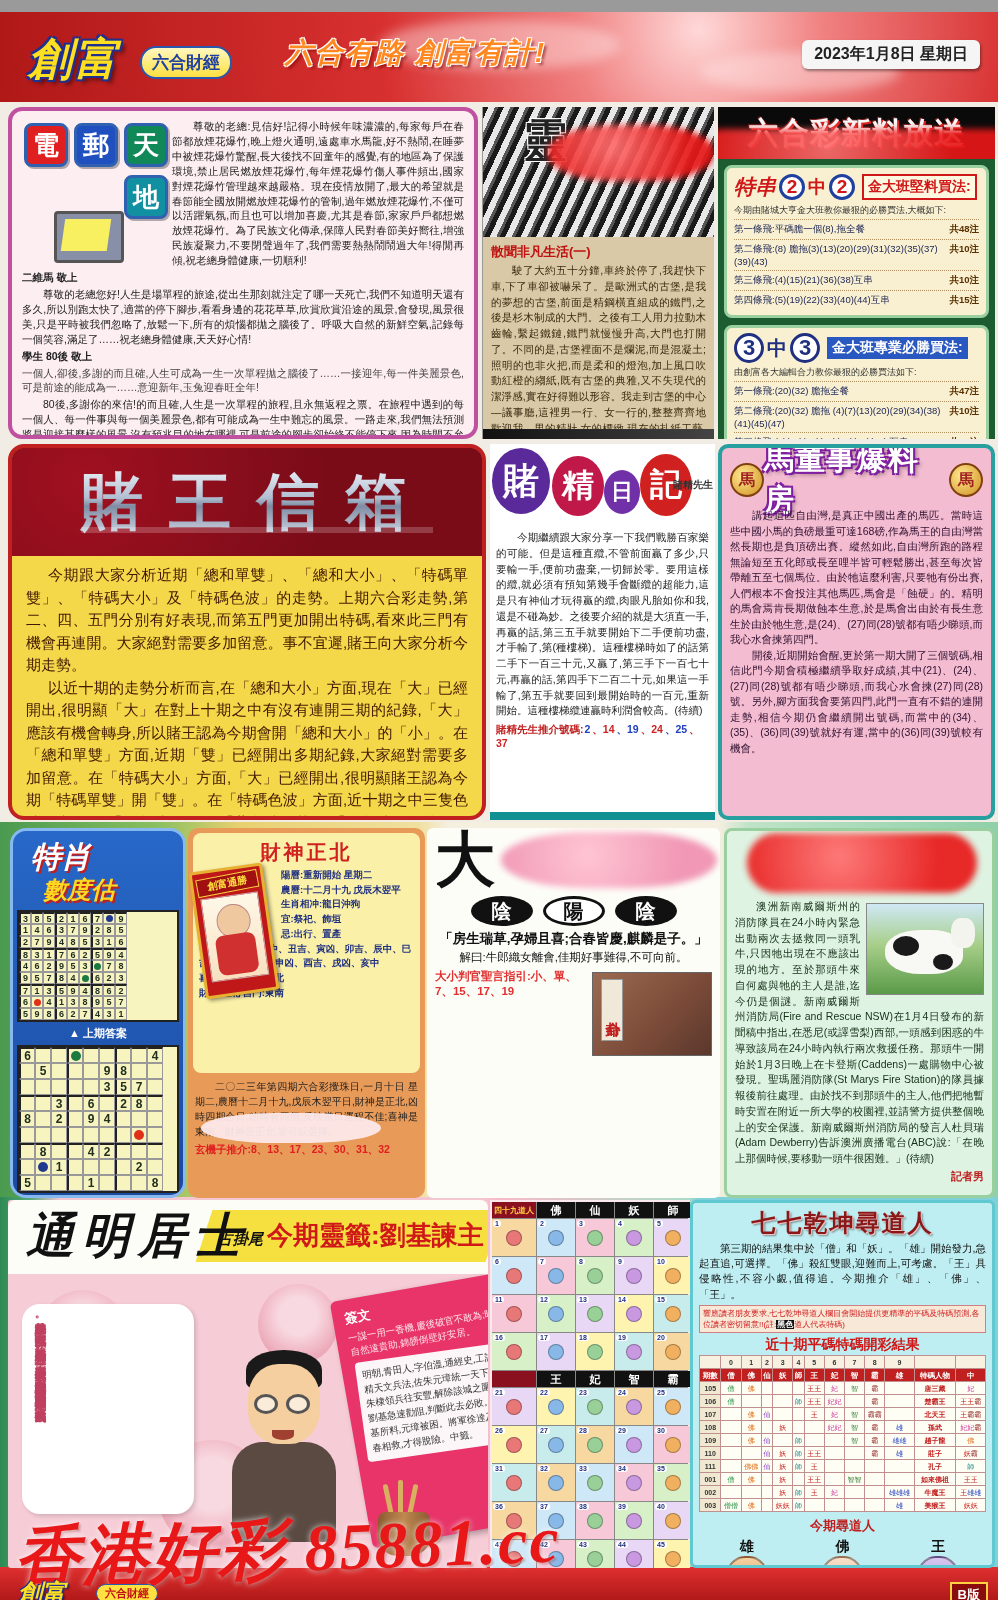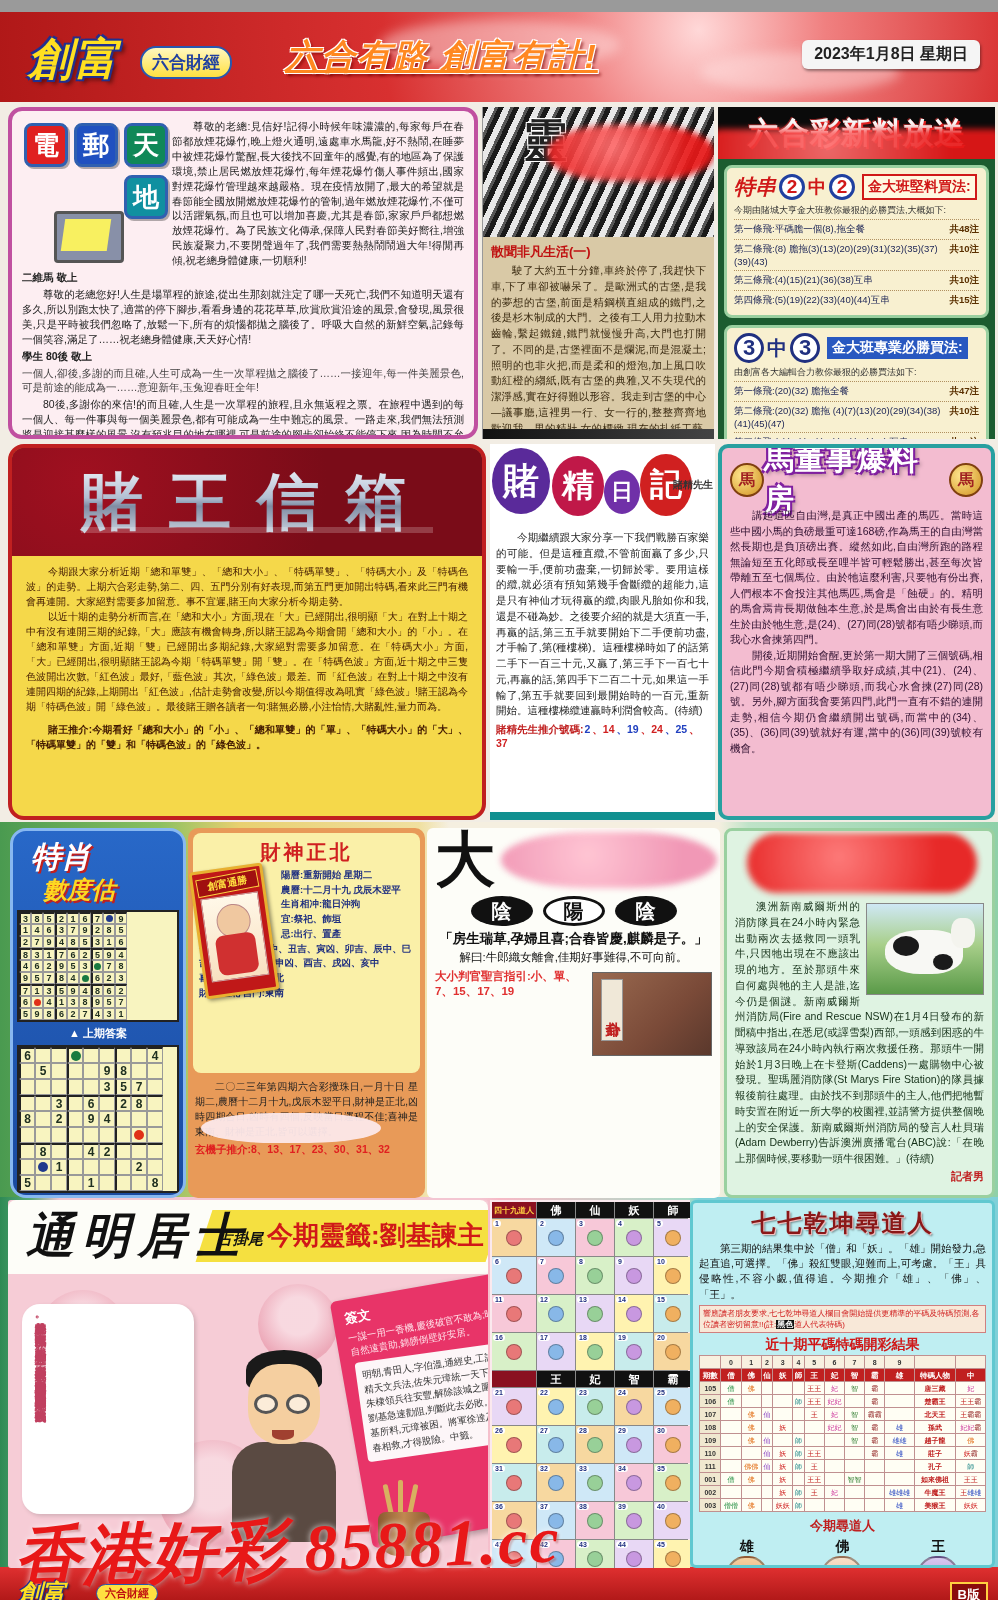"六合有路 創富有計!" .slogan { font-size: 34px -> 28px; text-decoration: underline -> none }
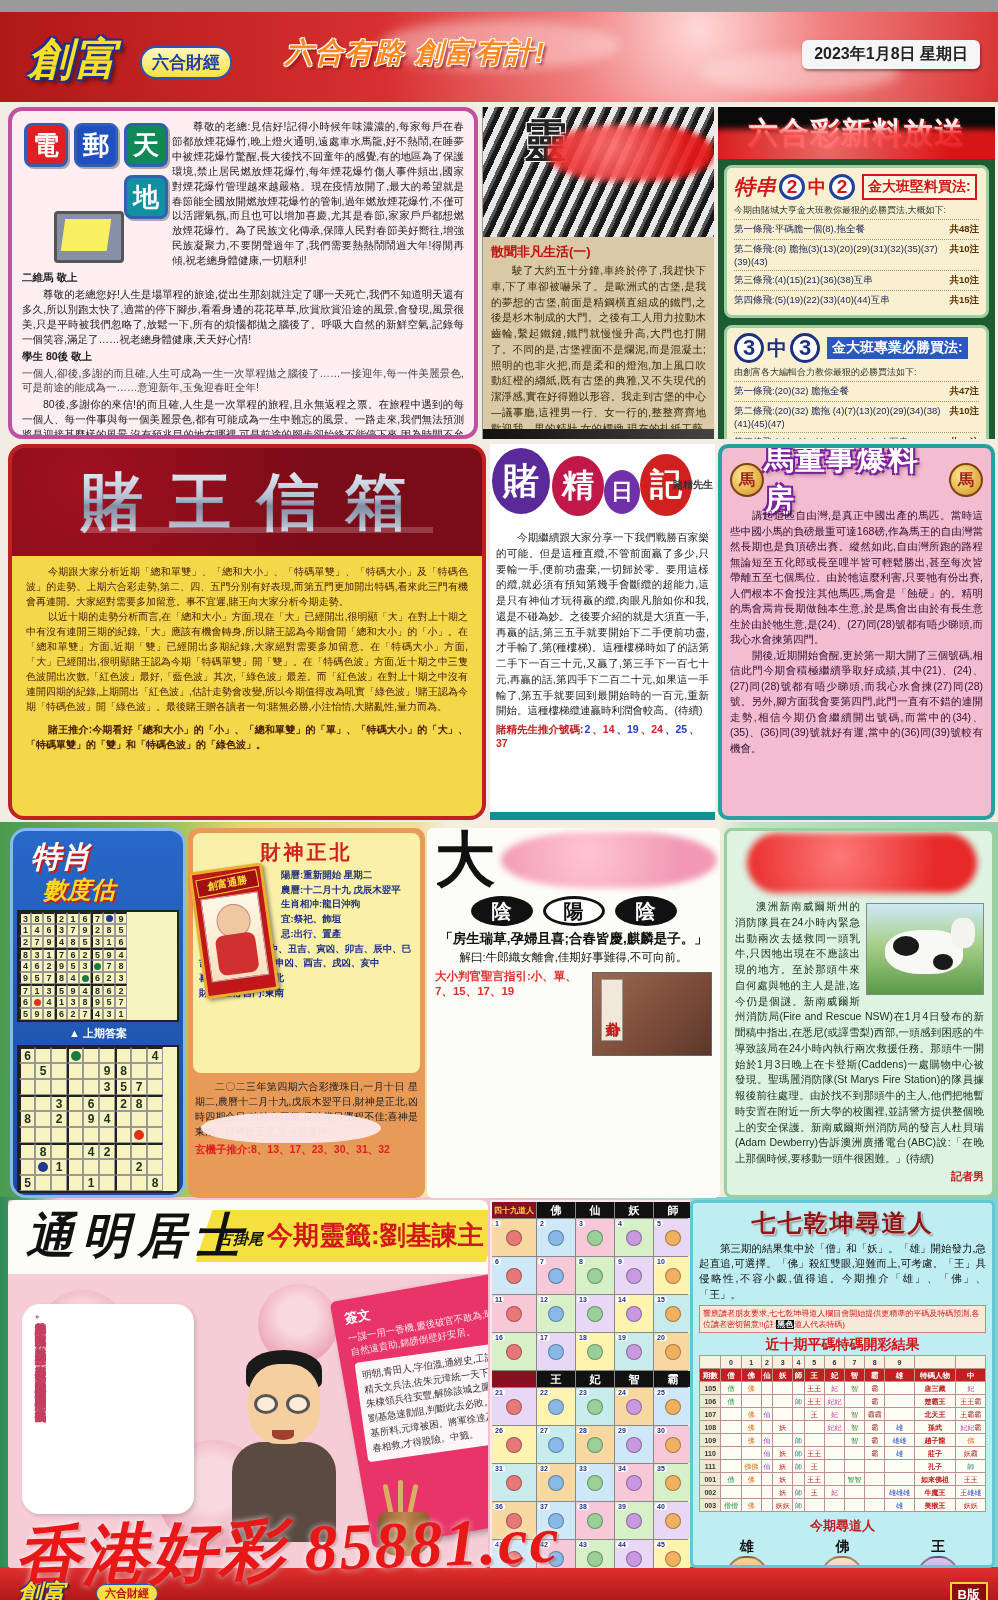"今期跟大家分析近期「總和單雙」、「總和大小」、「特碼單雙」、「特碼大小」及「特碼" .km-body p { font-size: 10px -> 15px }
